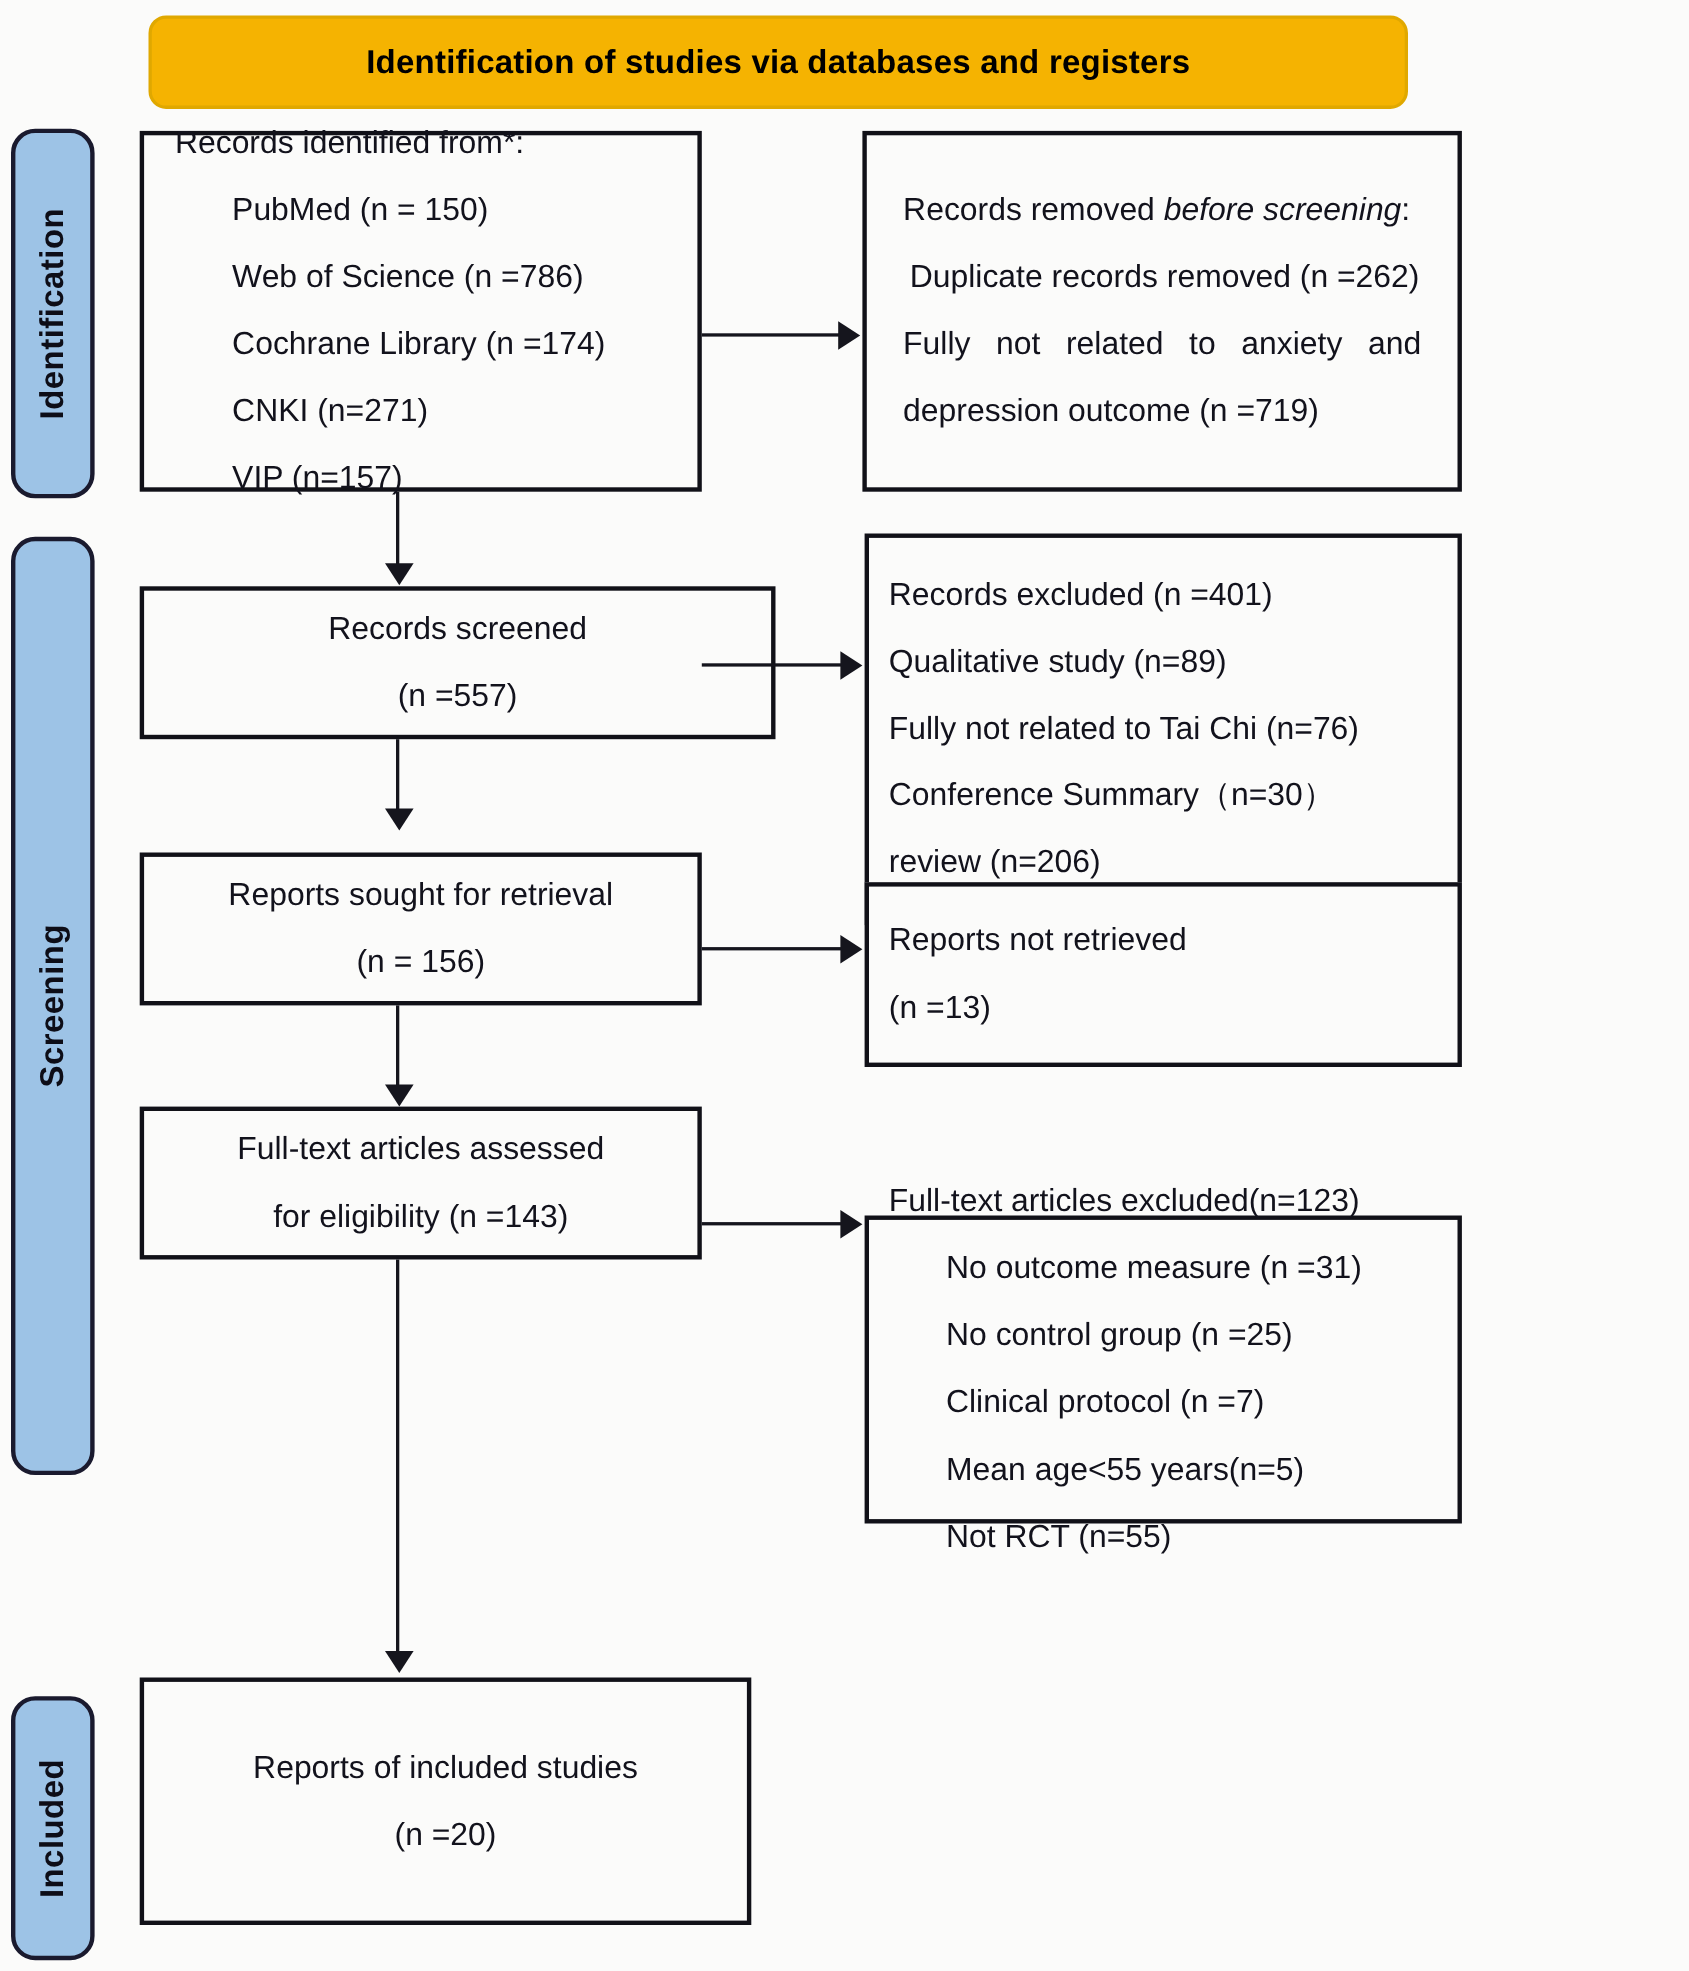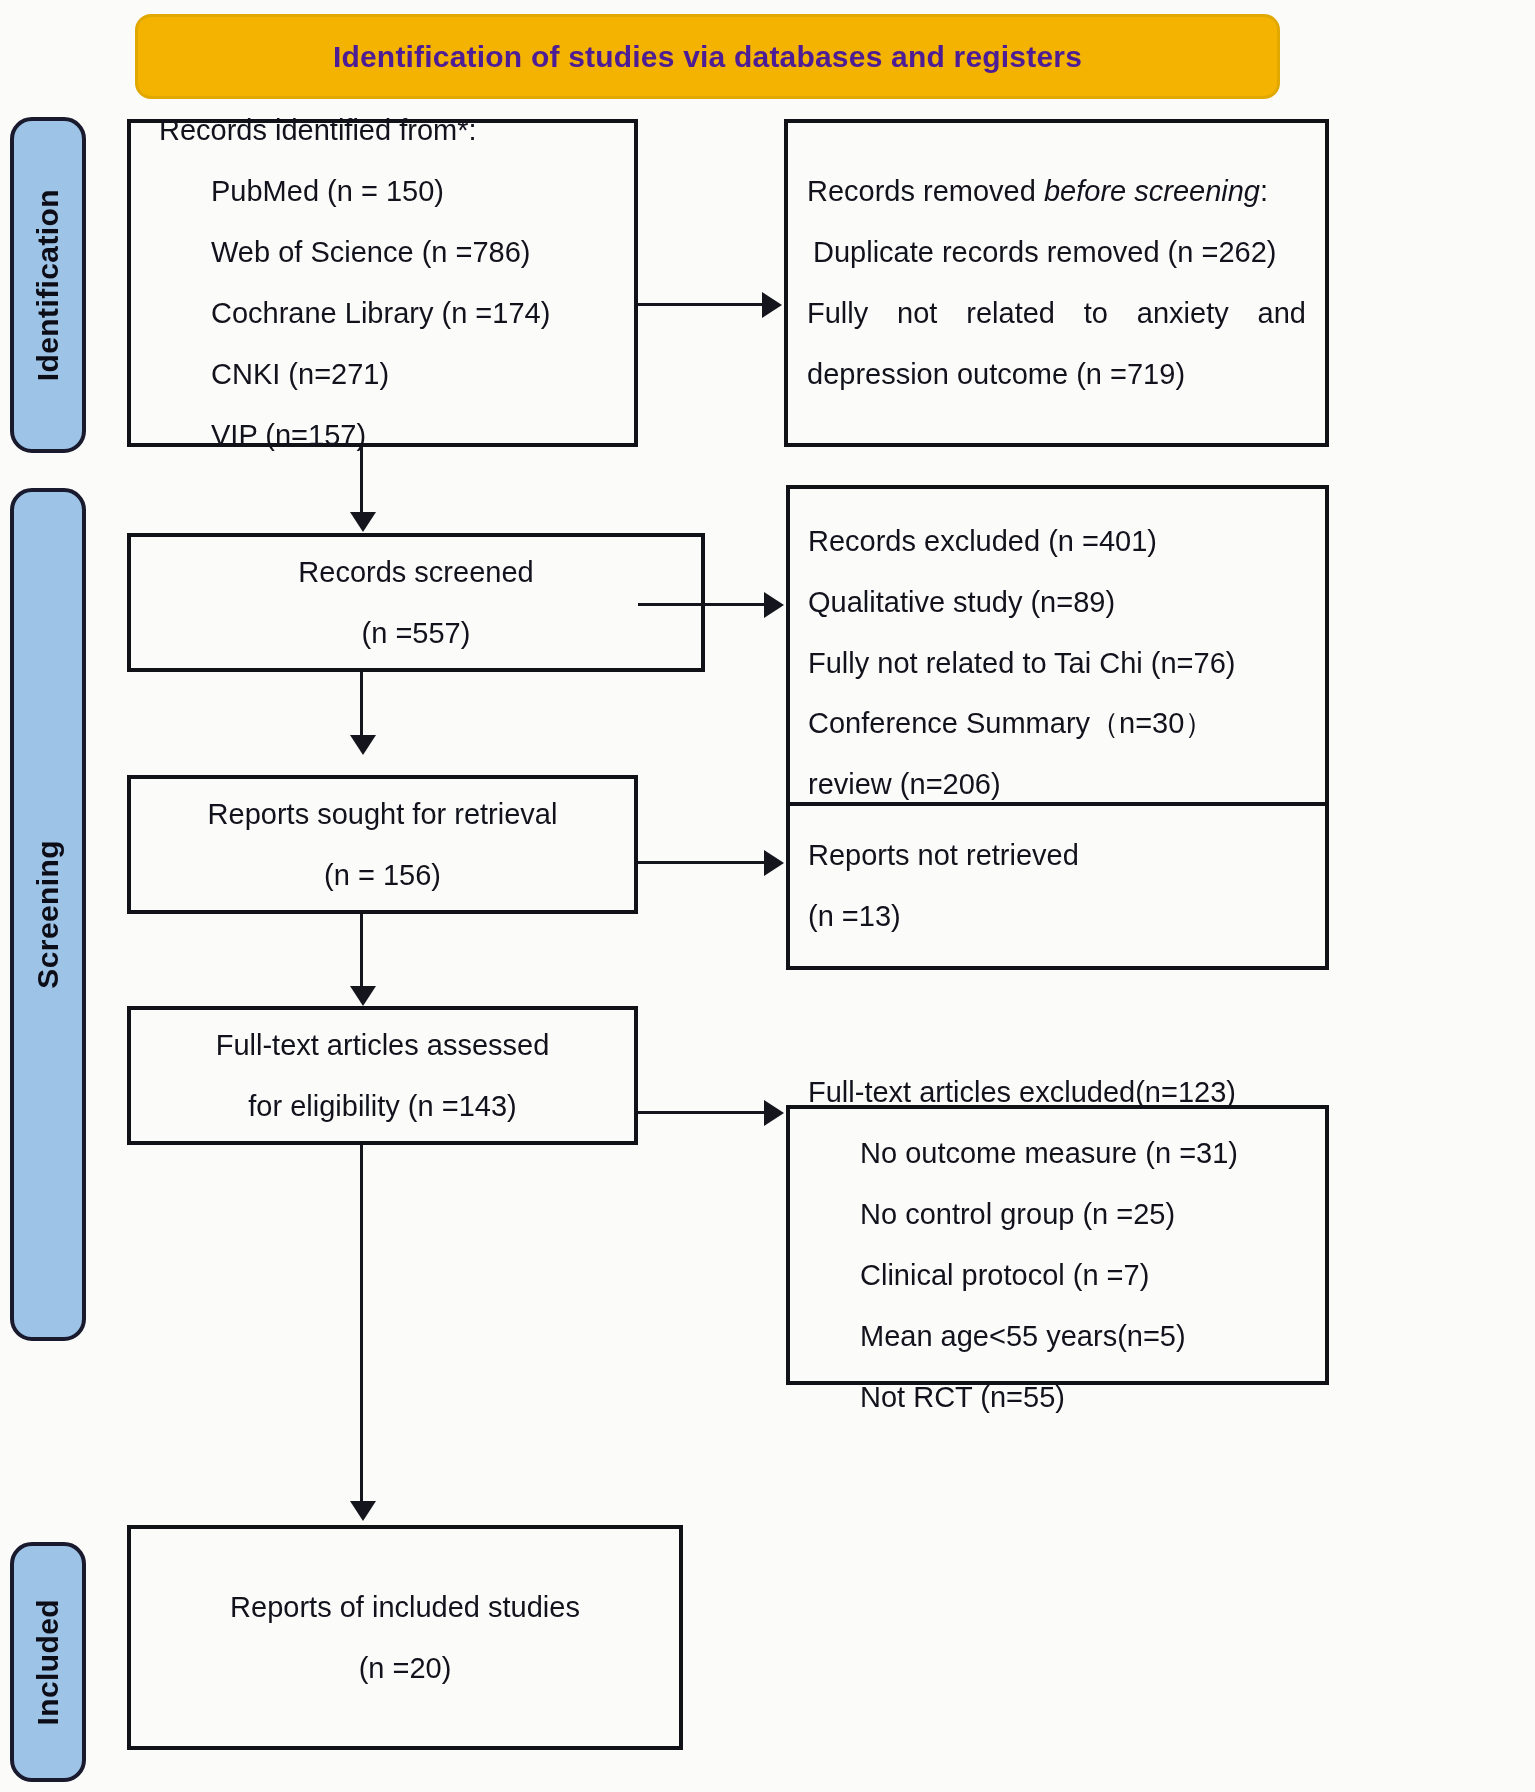"Identification of studies via databases" .header-bar .header-text { color: #4c1d95 -> #000000 }
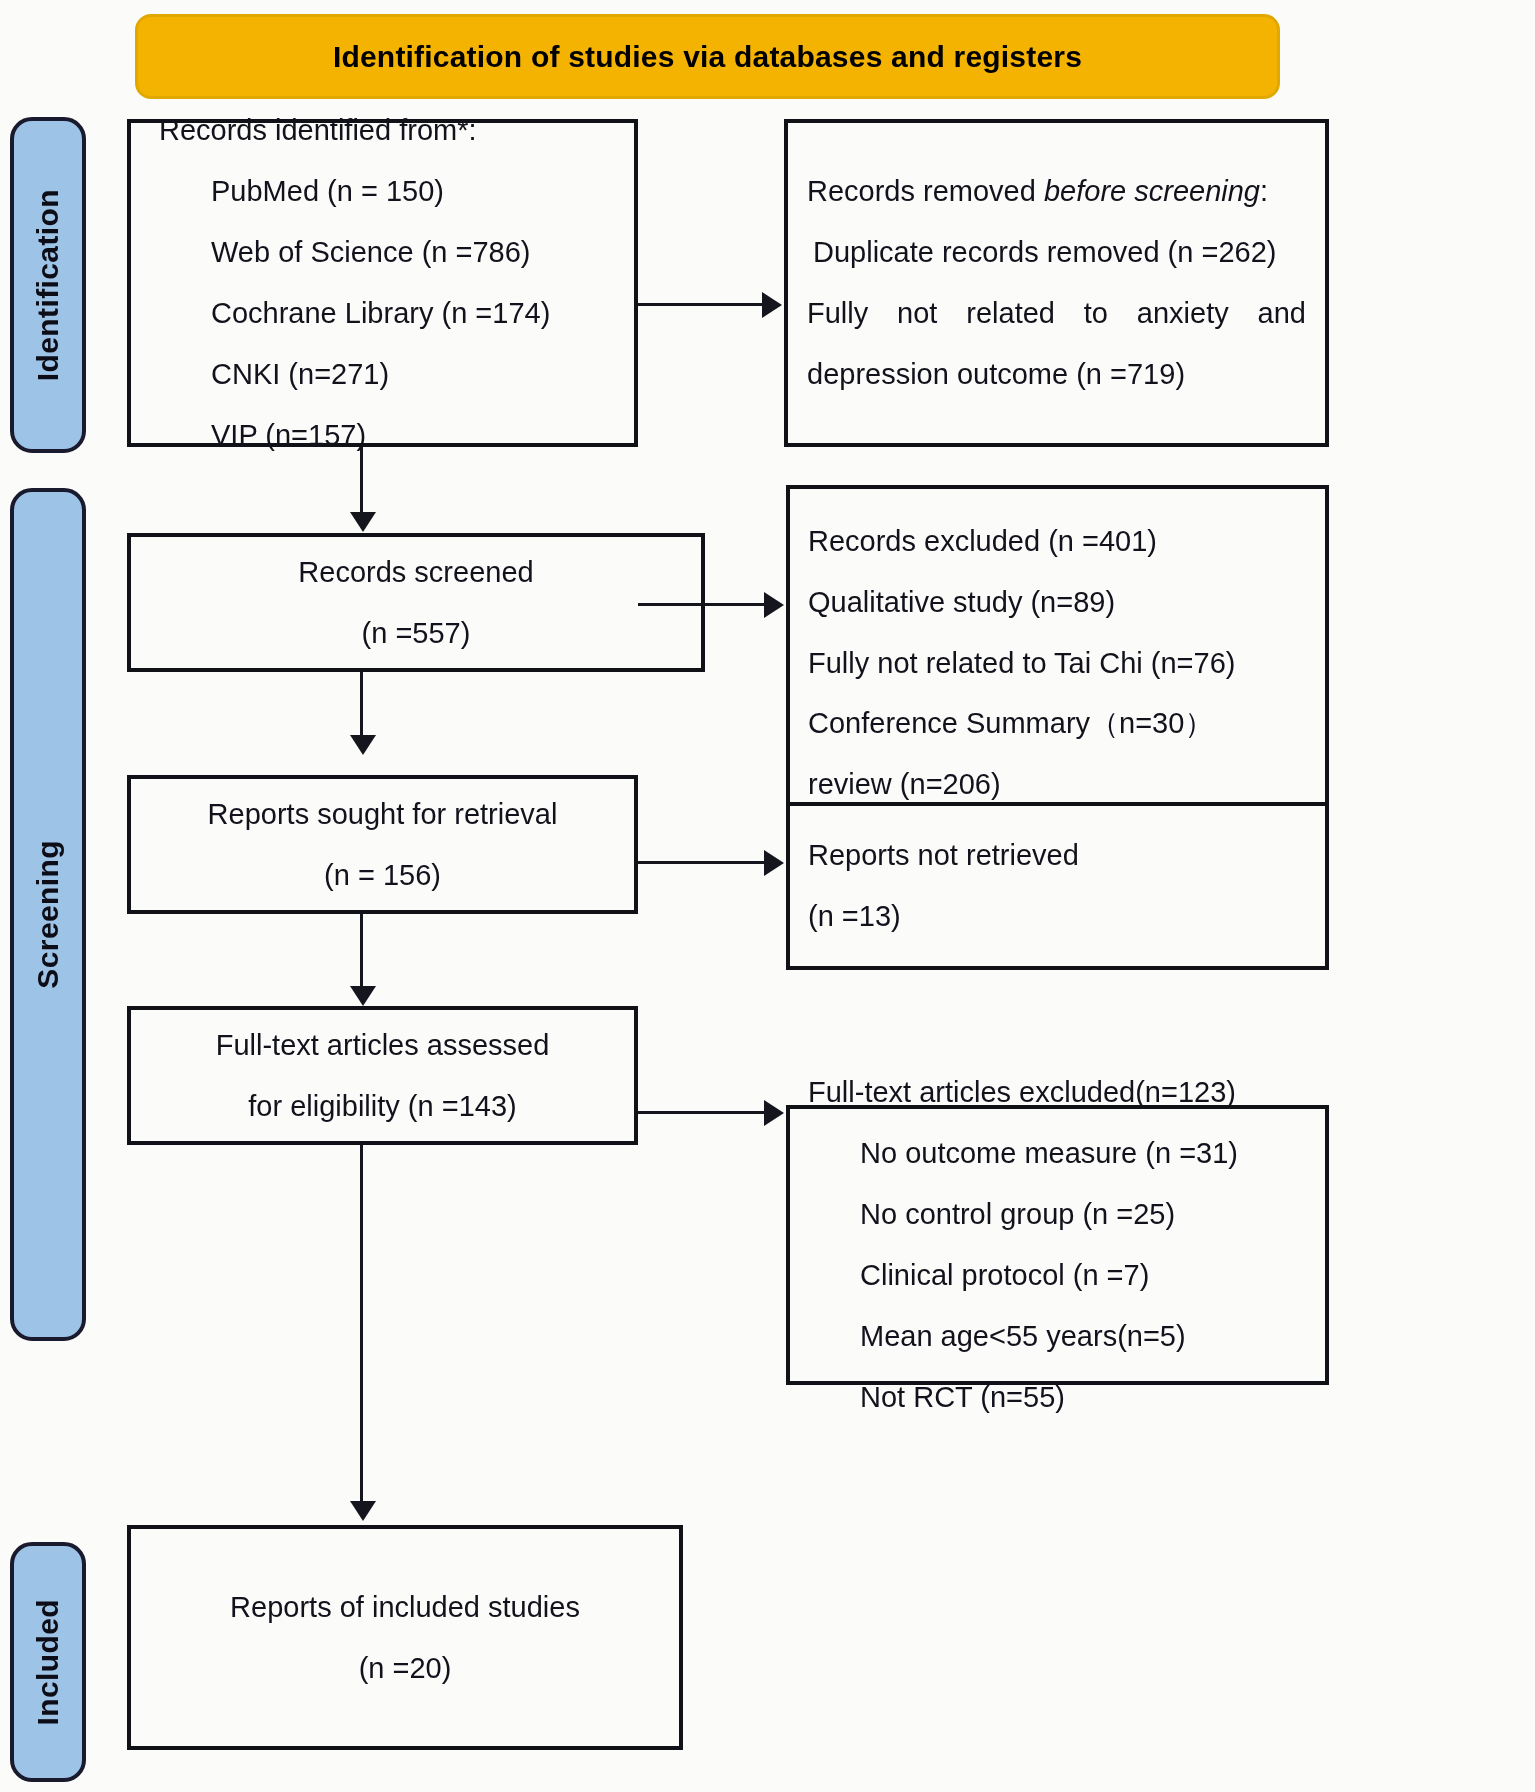"Records removed before screening:" div.node-box { padding: 0 19px -> 0 33px }
